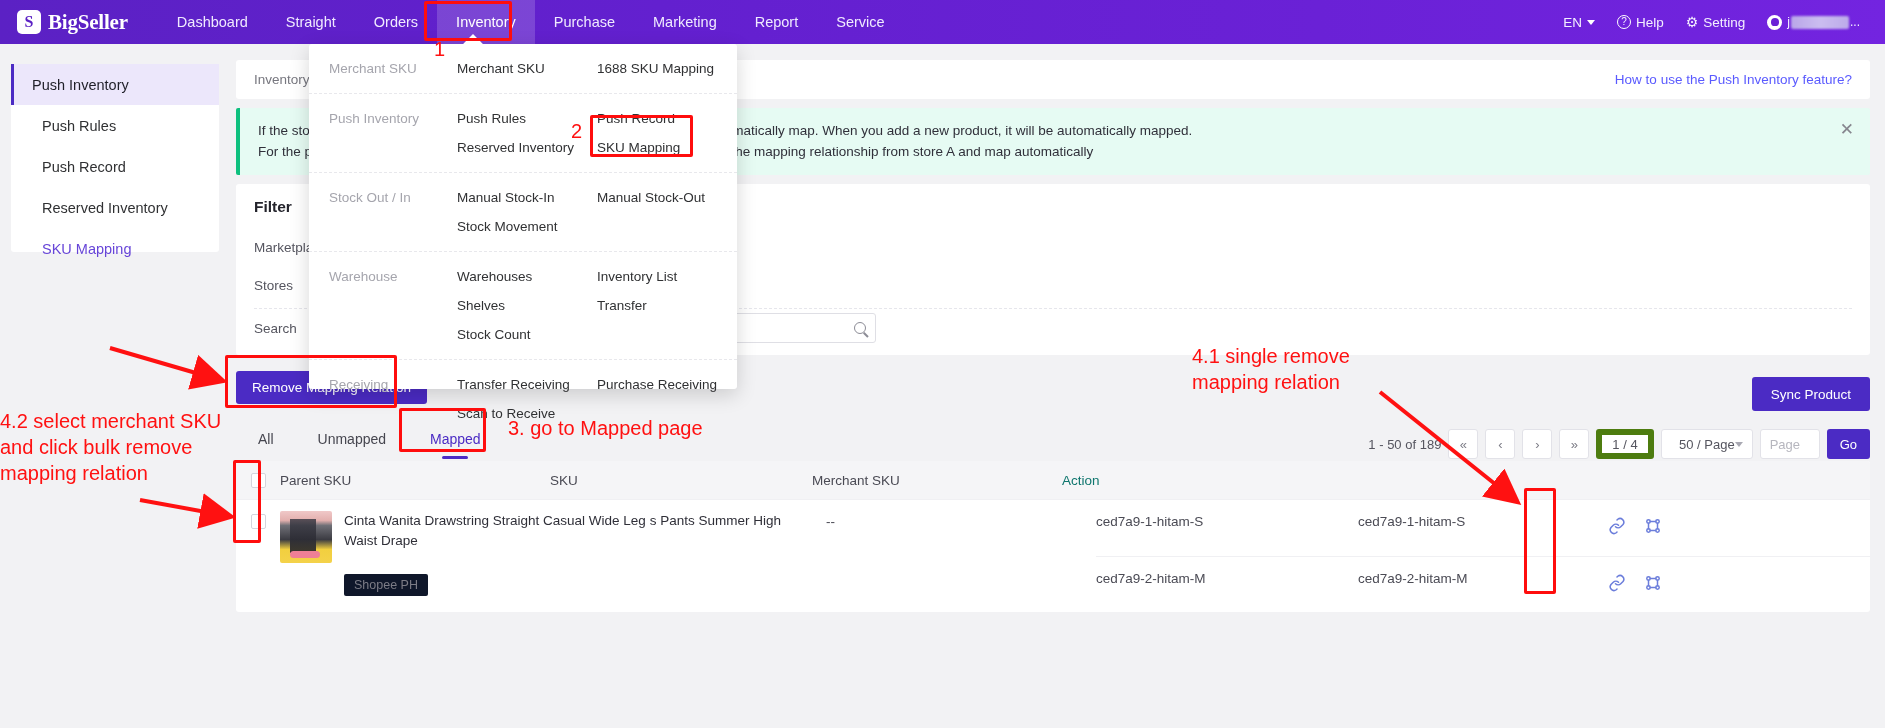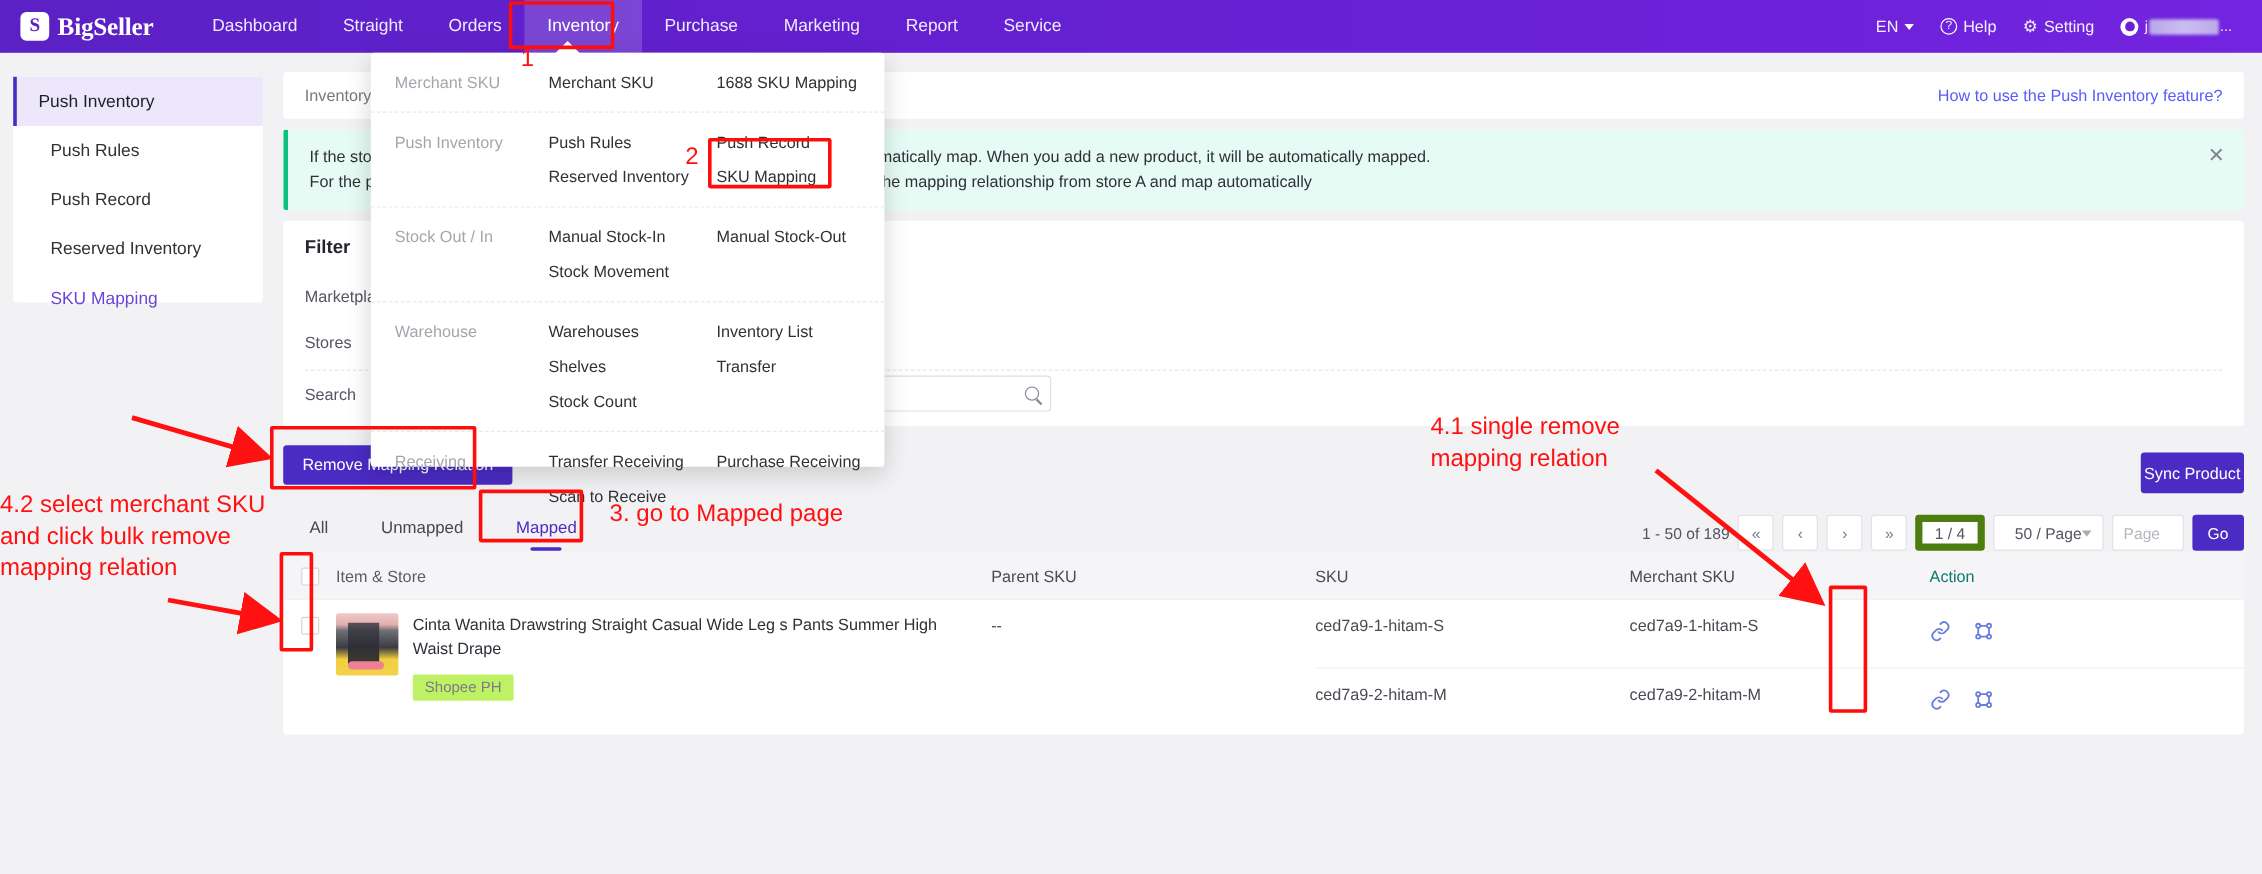"Sync Product" .btn-sync { padding: 0 3px -> 0 19px }
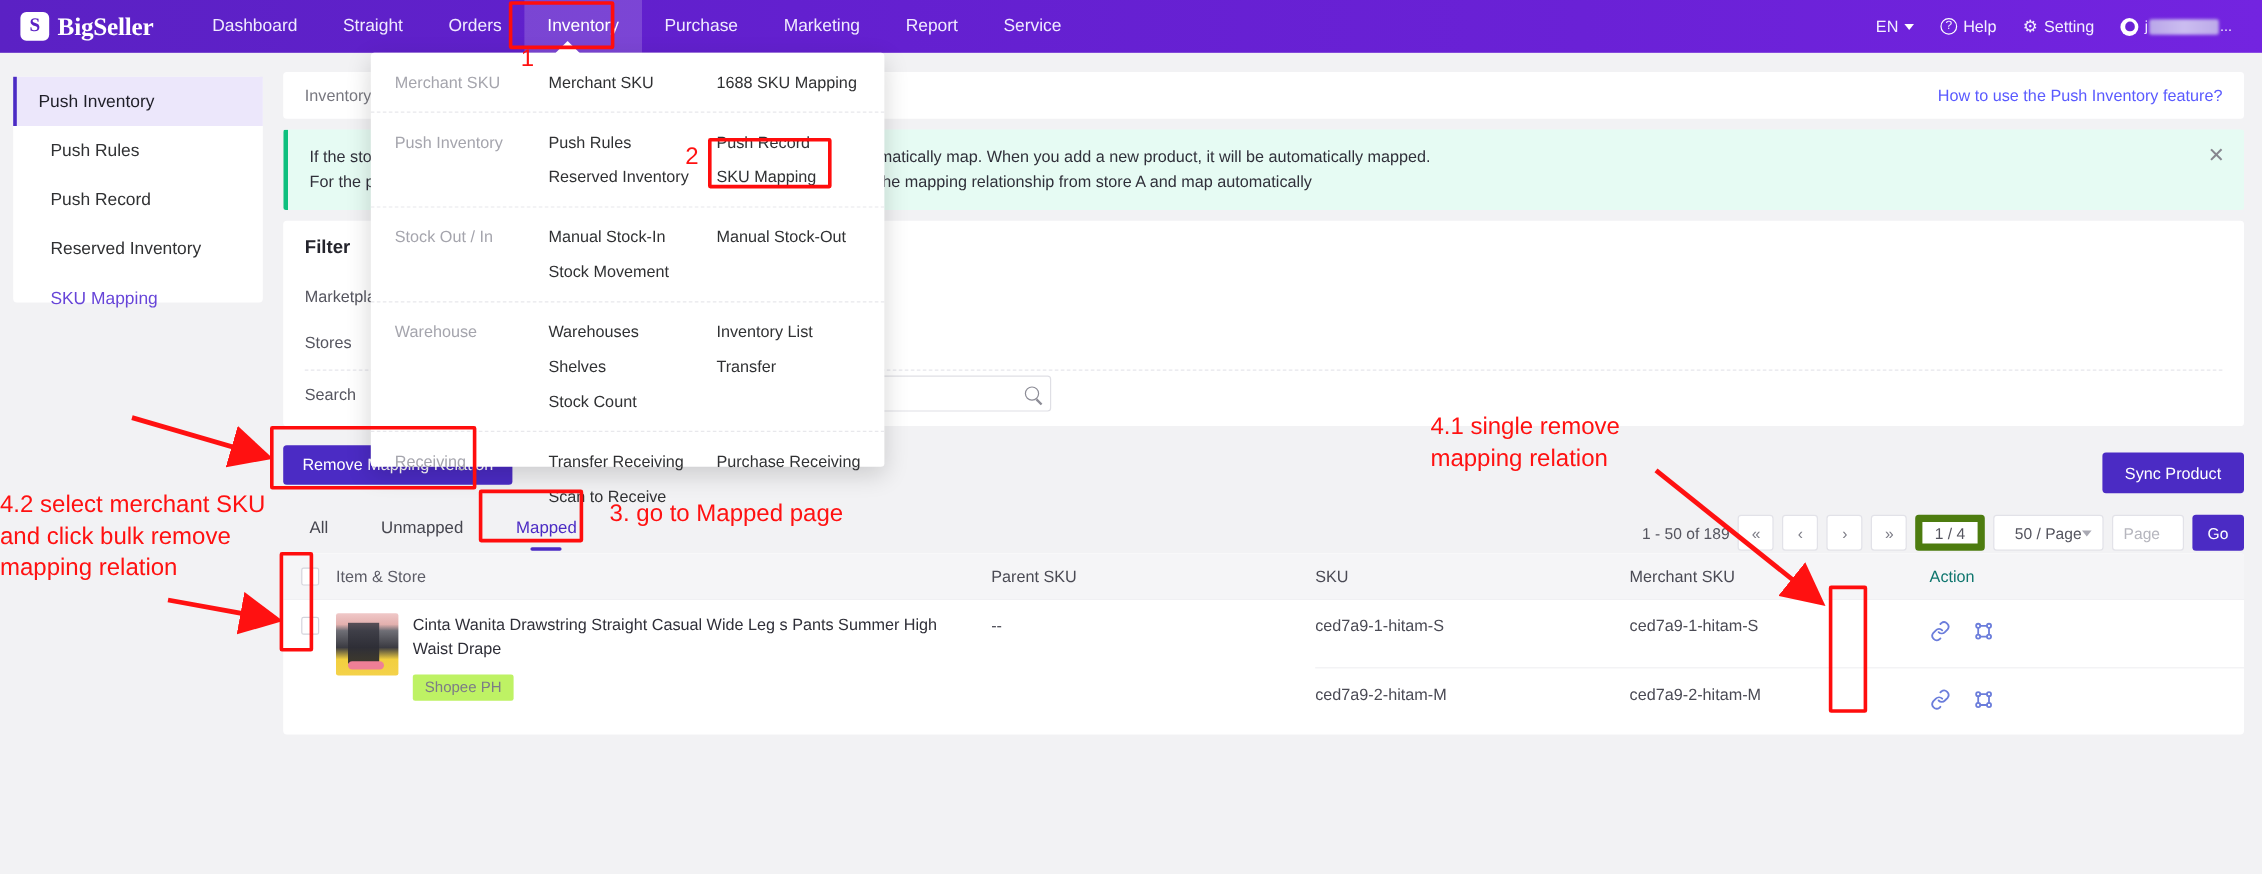"Item & Store" div.c-item { html: <div>Item &amp; Store</div> -> none }
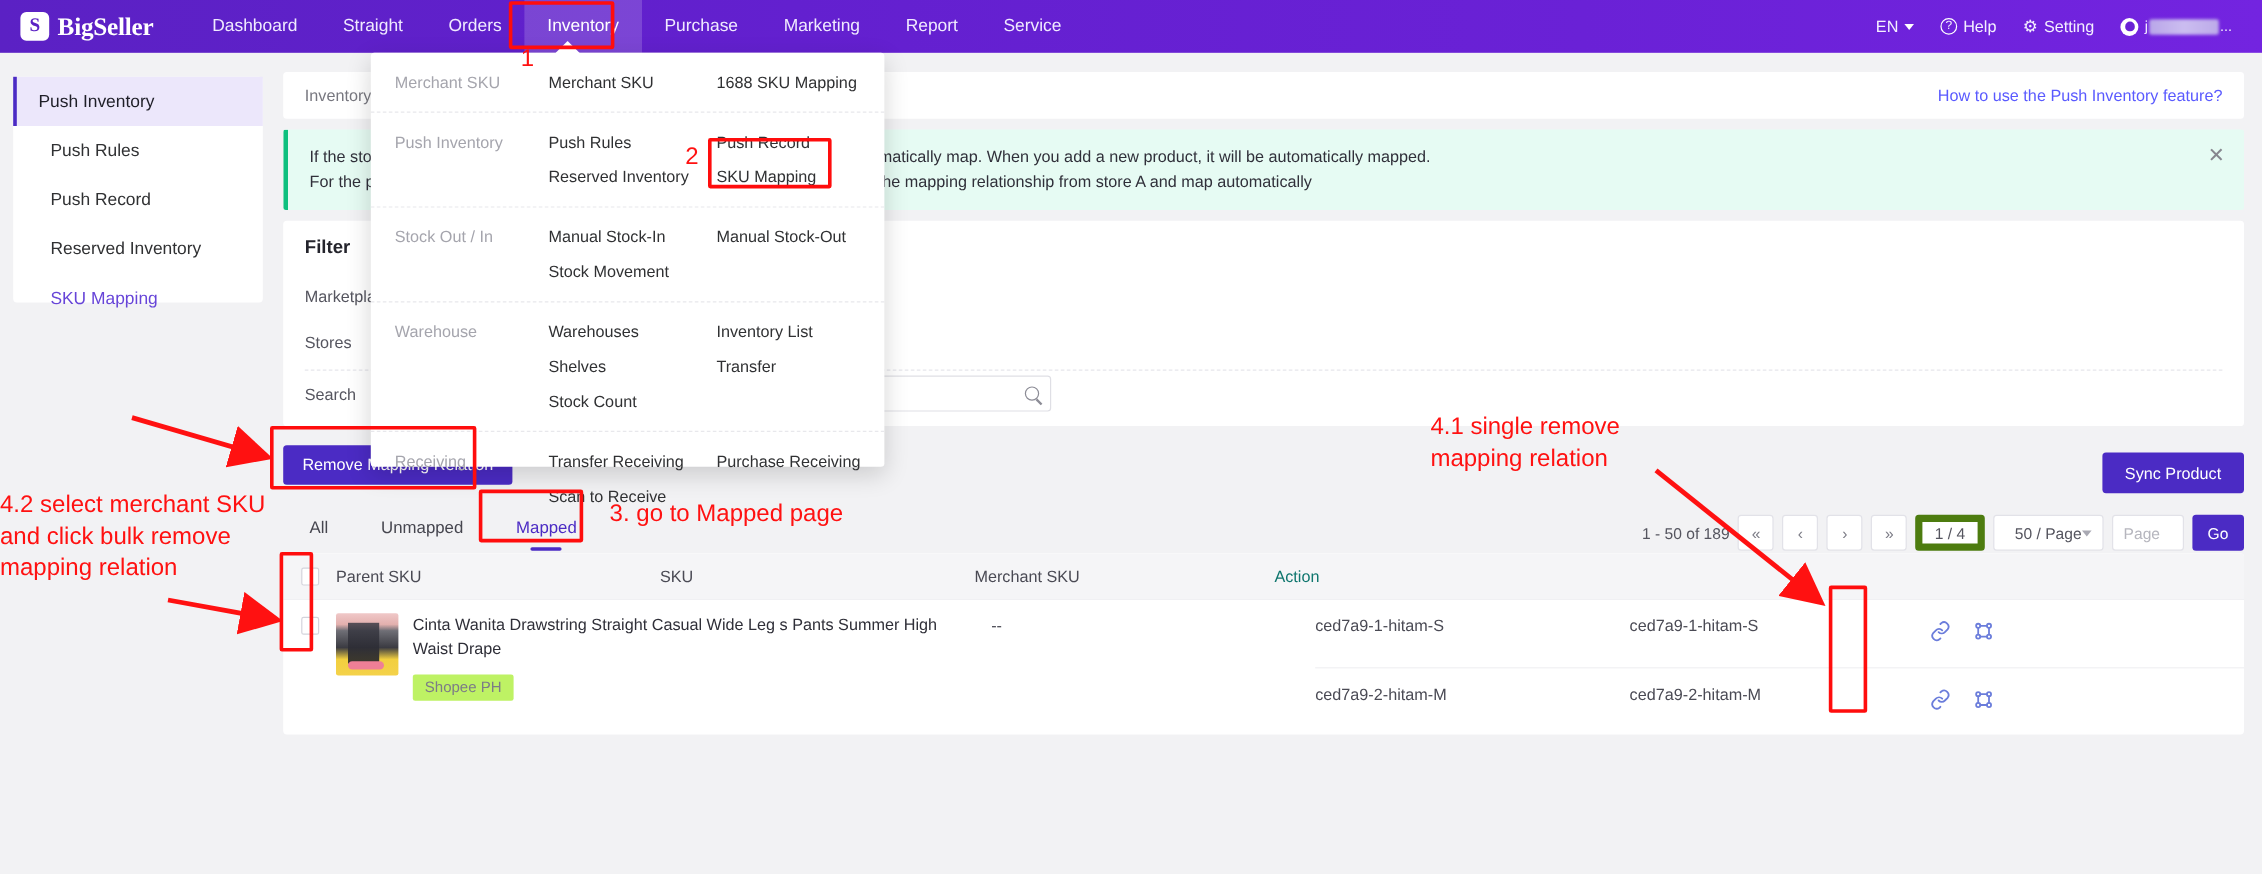"Shopee PH" .store-chip { background: #bef264 -> #0f172a; margin-top: 11px -> 23px }
